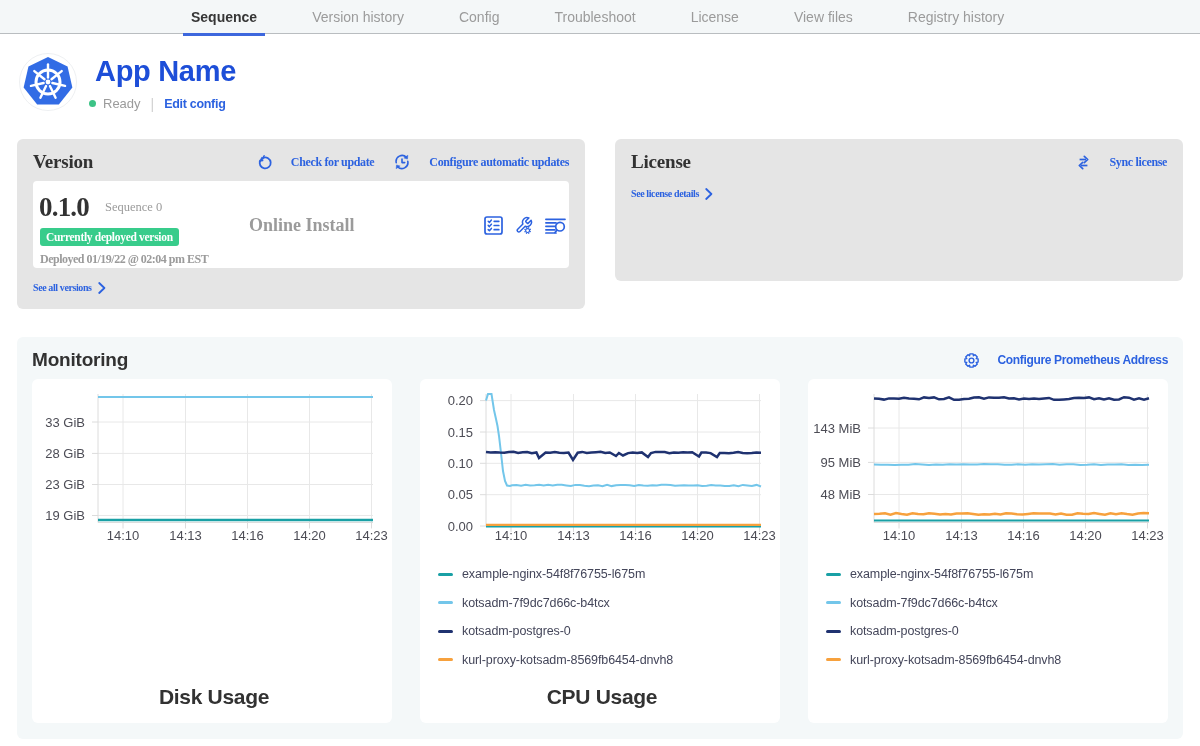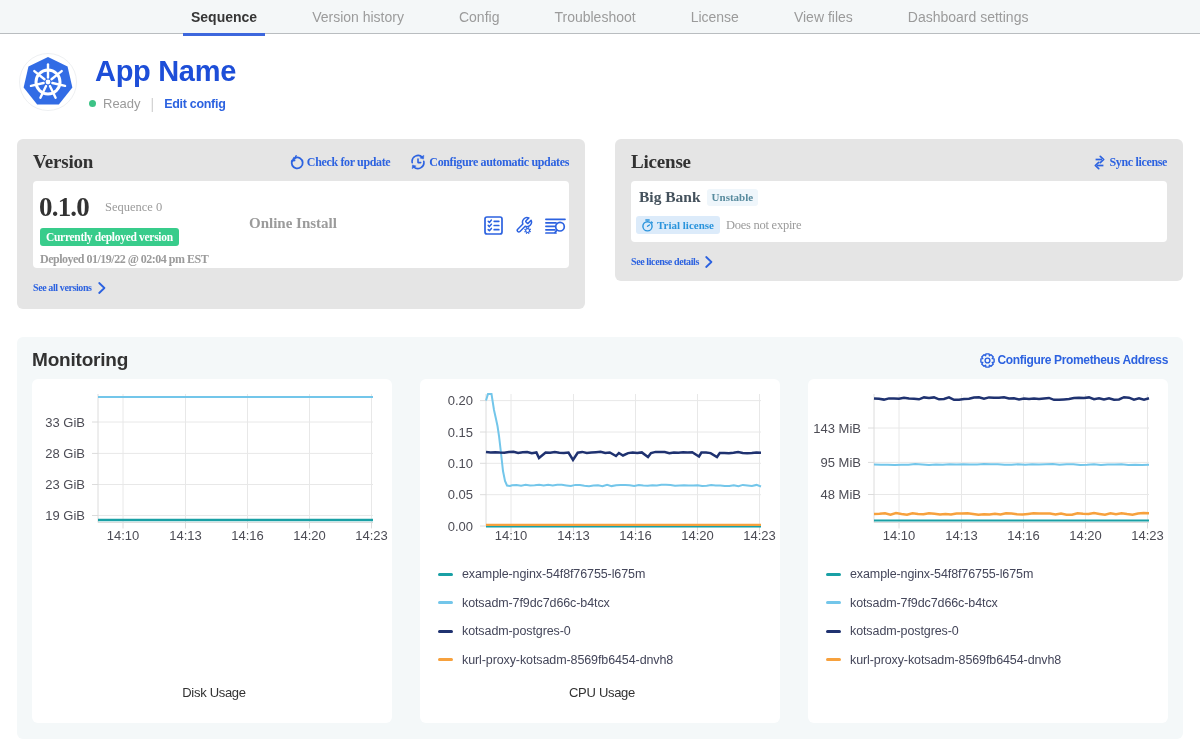"Dashboard settings" div.tab { text: Dashboard settings -> Registry history }
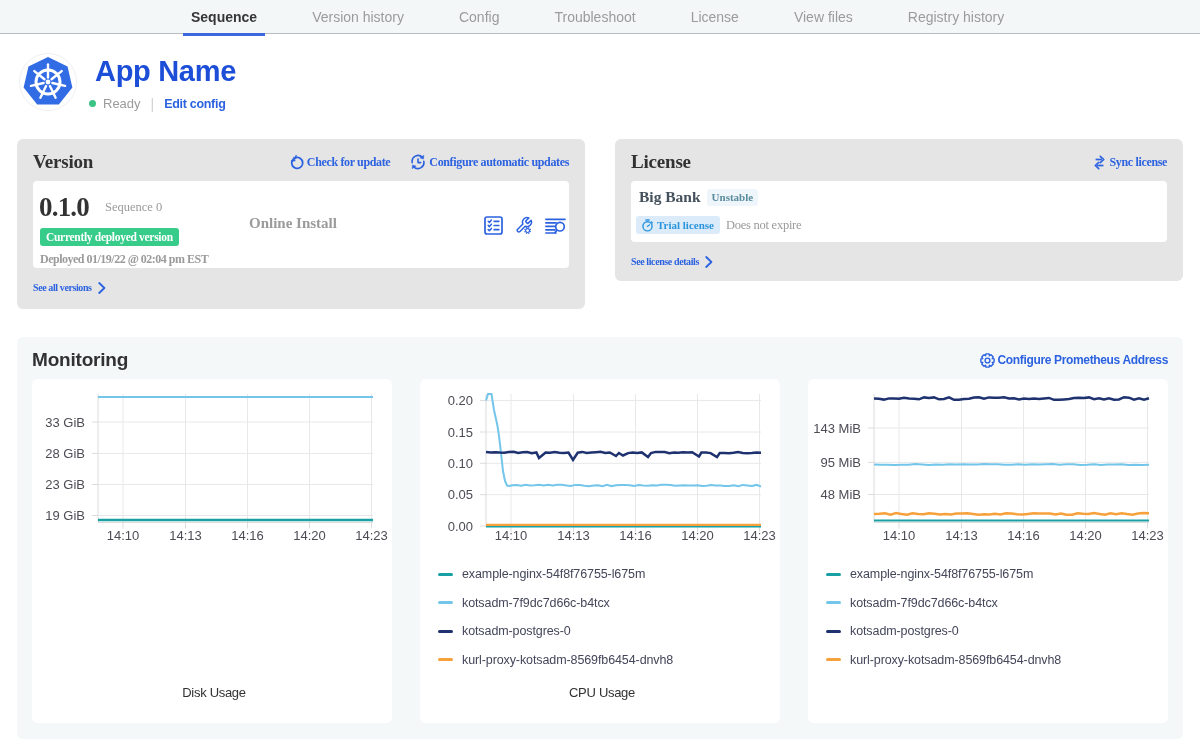"Check for update" .iconlink { gap: 3px -> 19px }
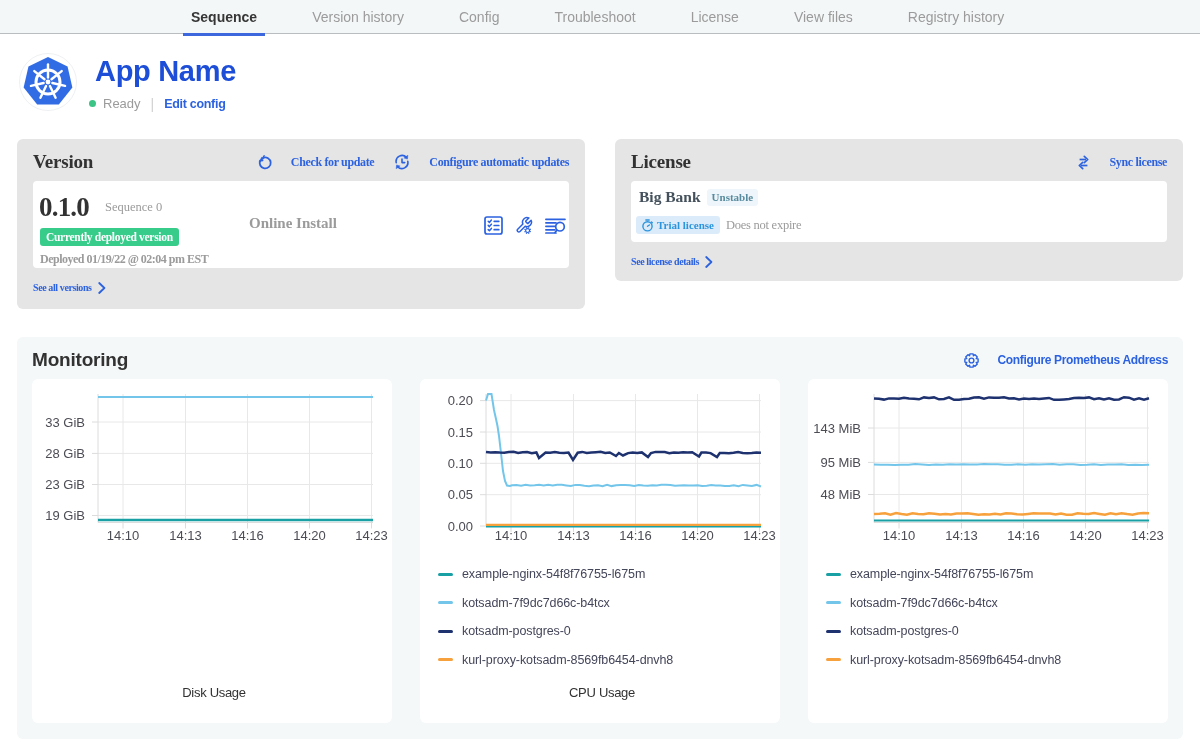"Big Bank" div.innercard { html: <div> <div>Big Bank<span>Unstable</span></div> <div> <span> <svg> <circle></circle> <line></line> <line></line> <line></line> </svg> <span>Trial license</span> </span> <span>Does not expire</span> </div> </div> -> none }
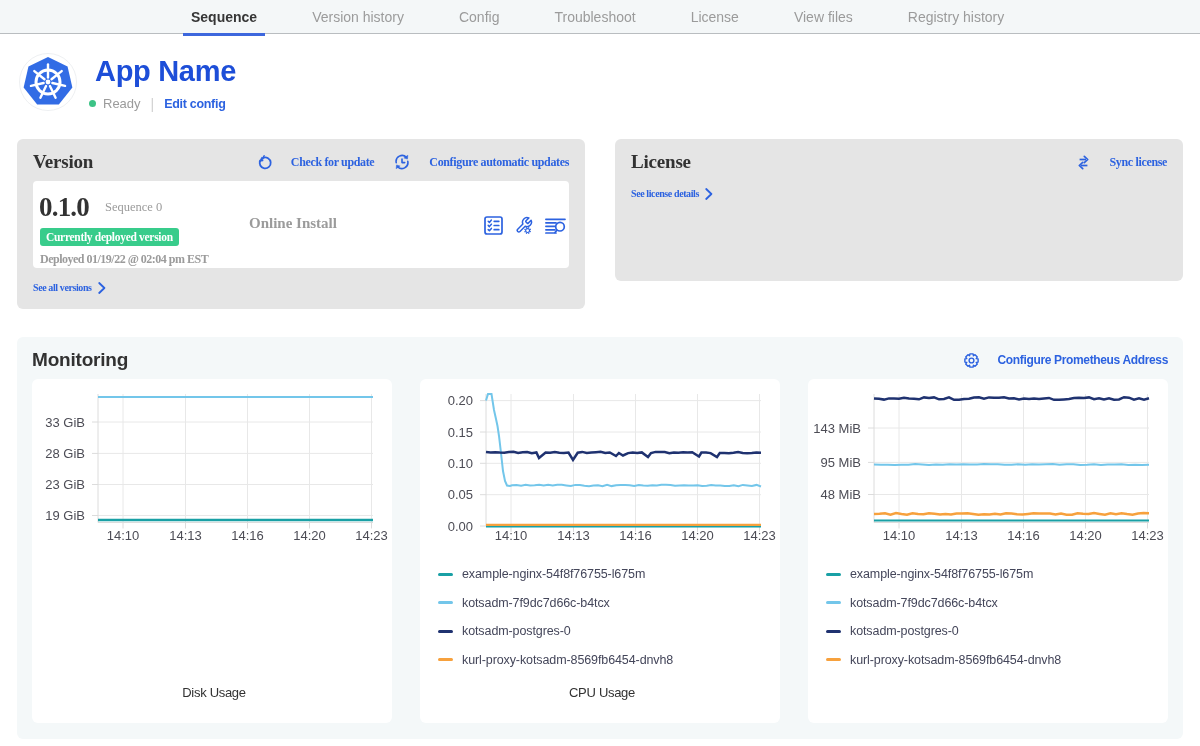"Online Install" .online { font-size: 15px -> 18px }
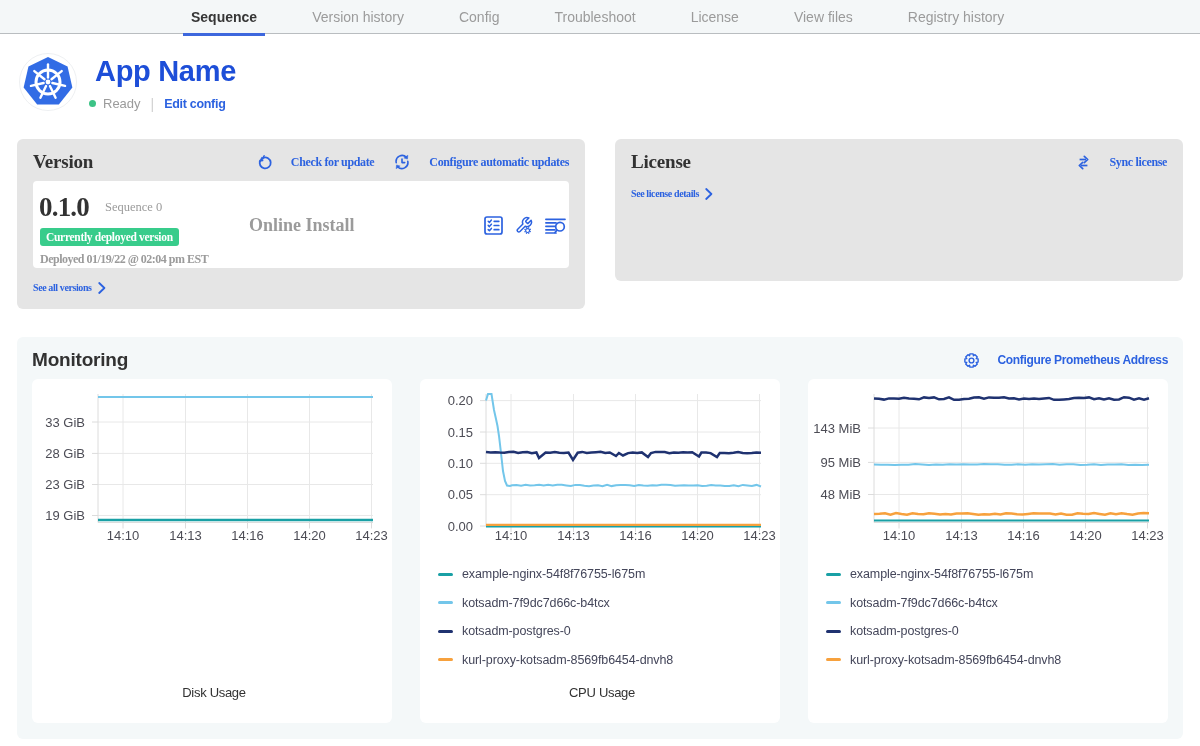"Disk Usage" .chart-title { font-size: 13px -> 21px; font-weight: 400 -> 700 }
